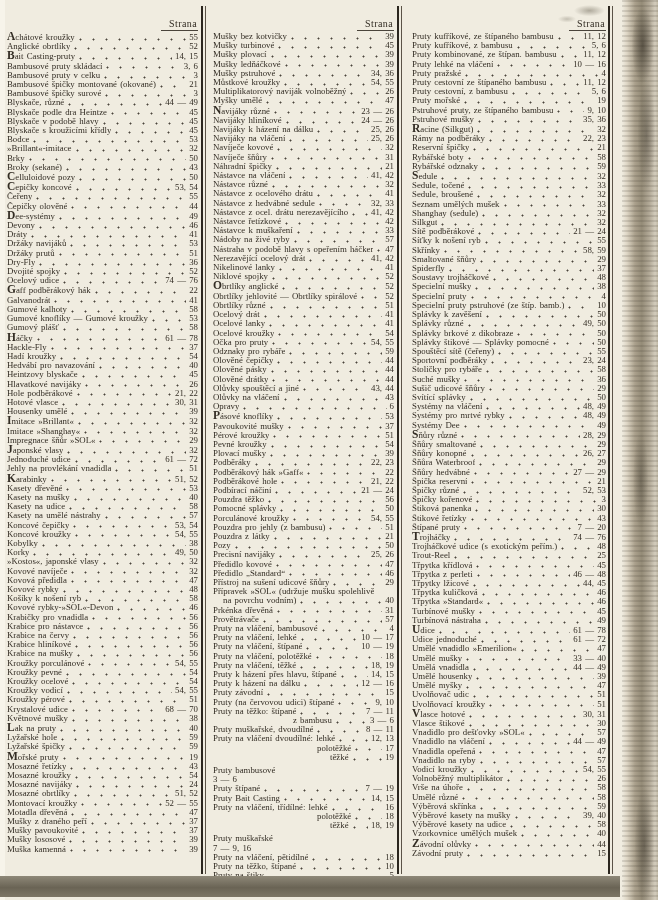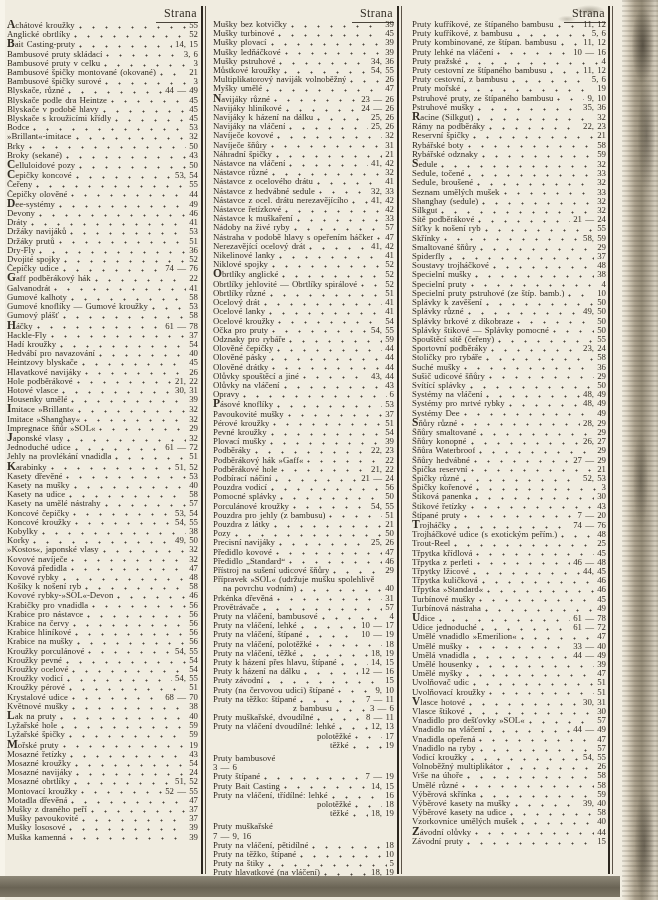"Strana" .col-header { font-size: 12px -> 10px; padding-top: 6px -> 18px }
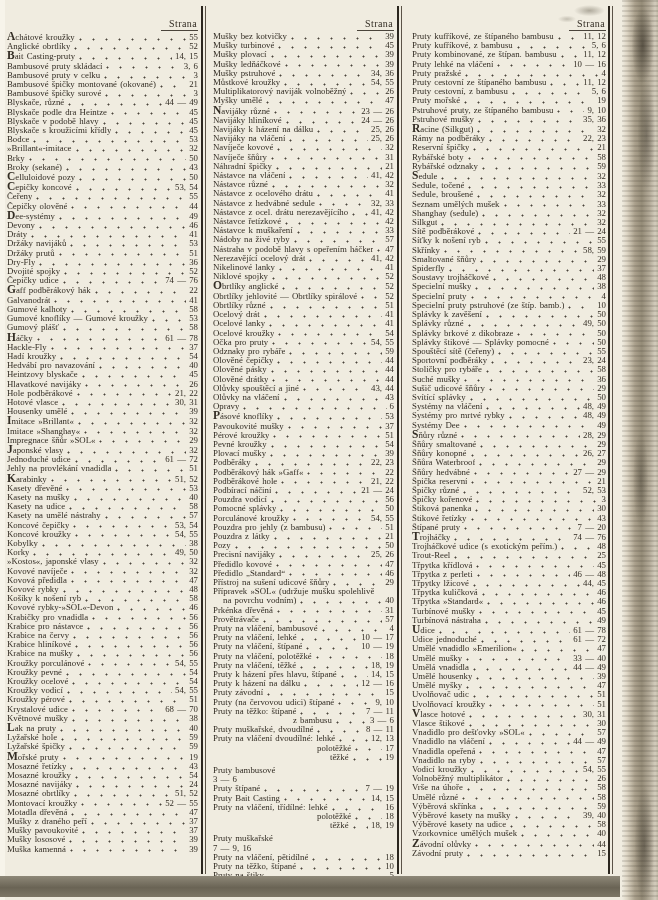"Čepičky udice" span.lab { text: Čepičky -> Ocelový }
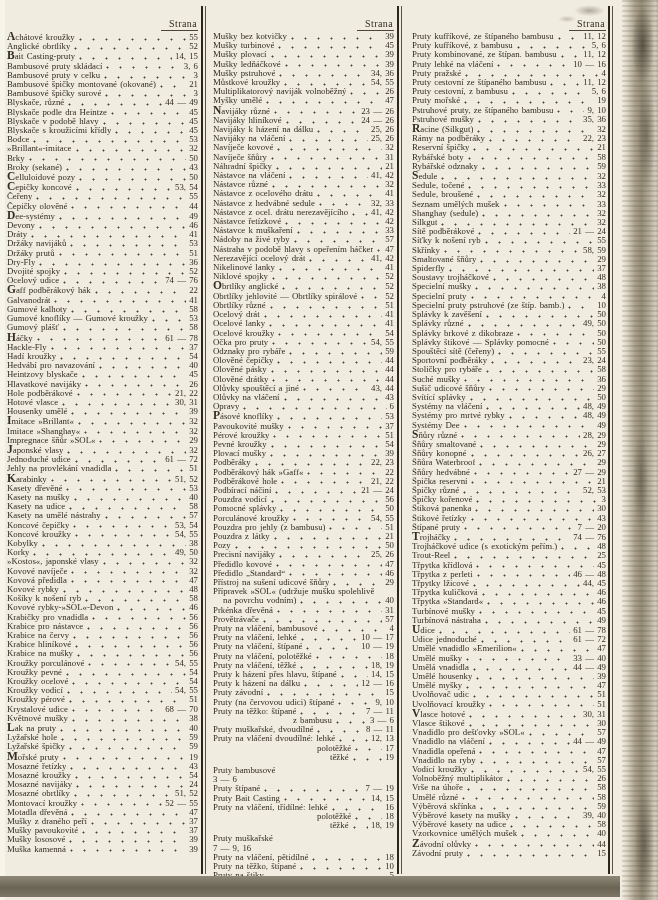"Pouzdra vodicí" span.lab { text: vodicí -> těžko }
